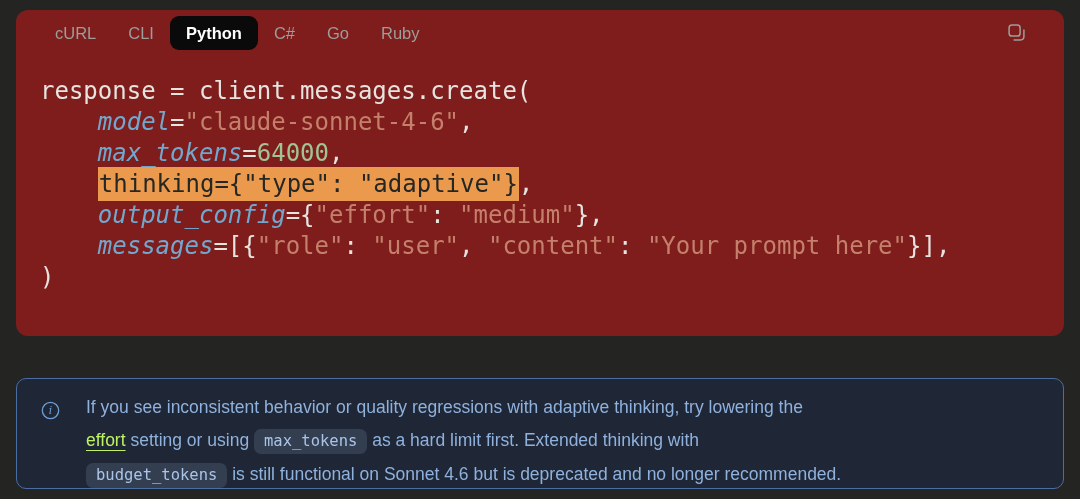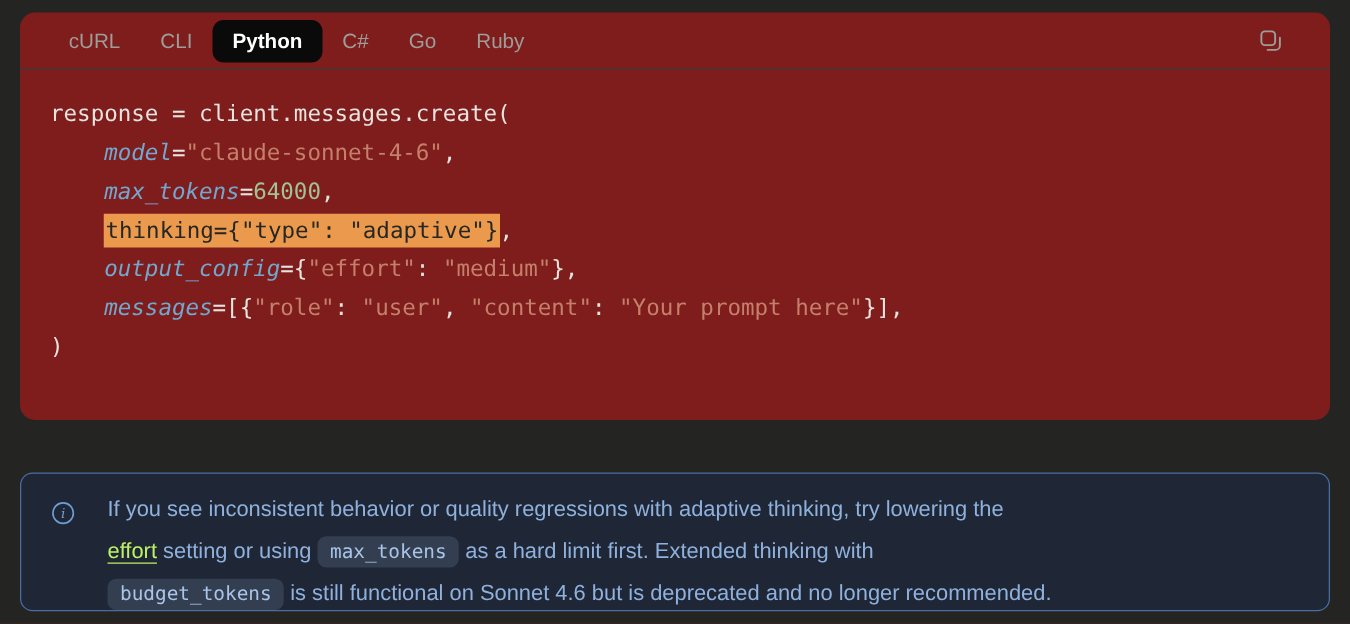"response = client.messages.create(" .code-body { font-size: 18px -> 24px }
